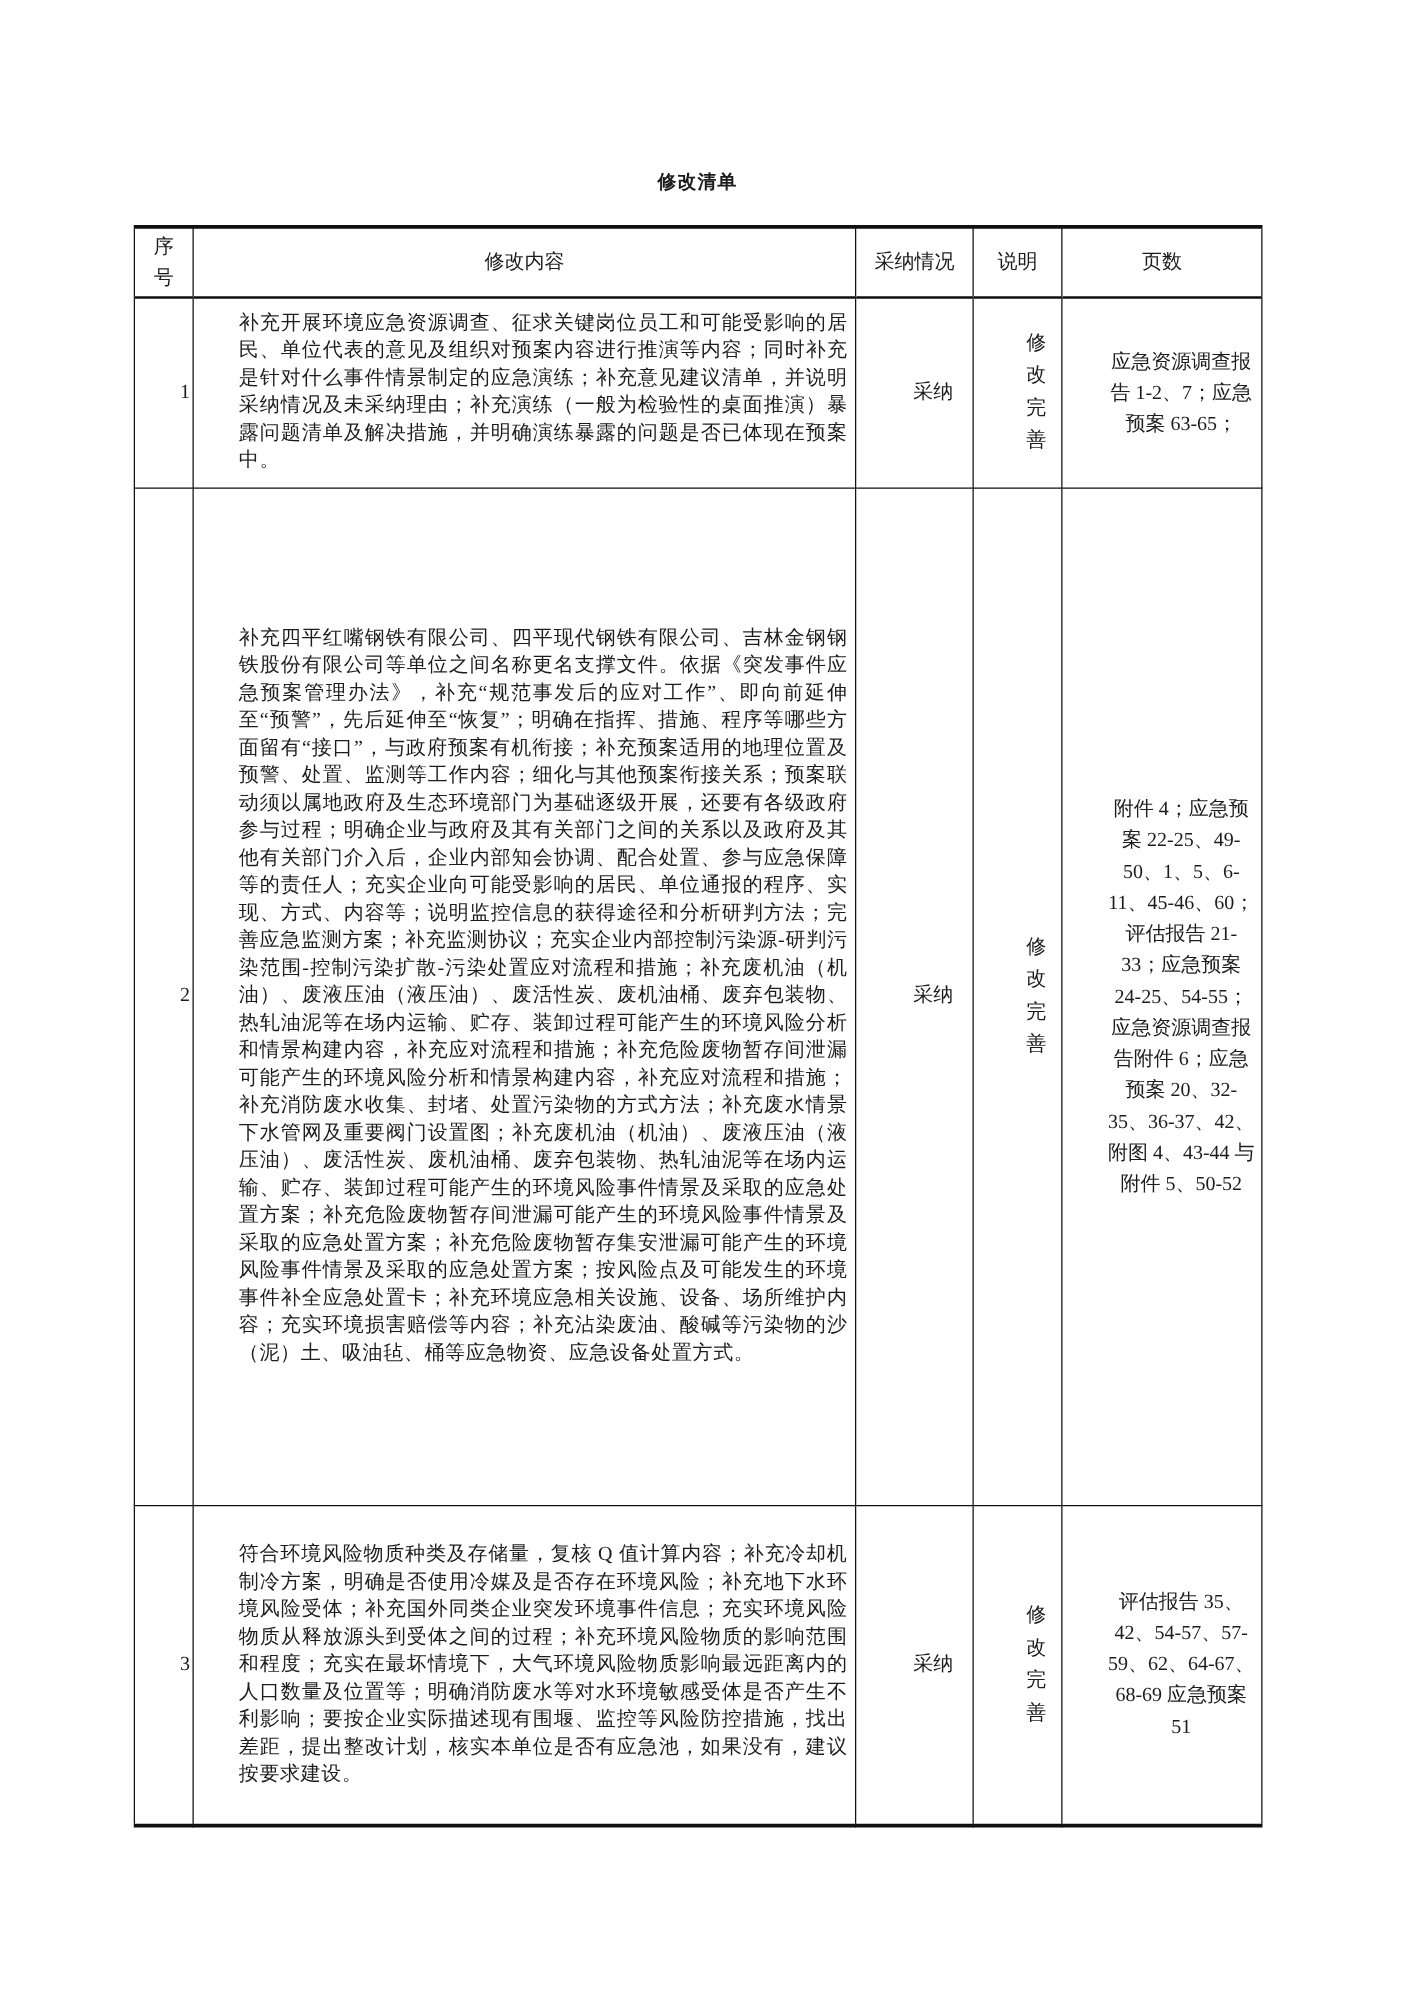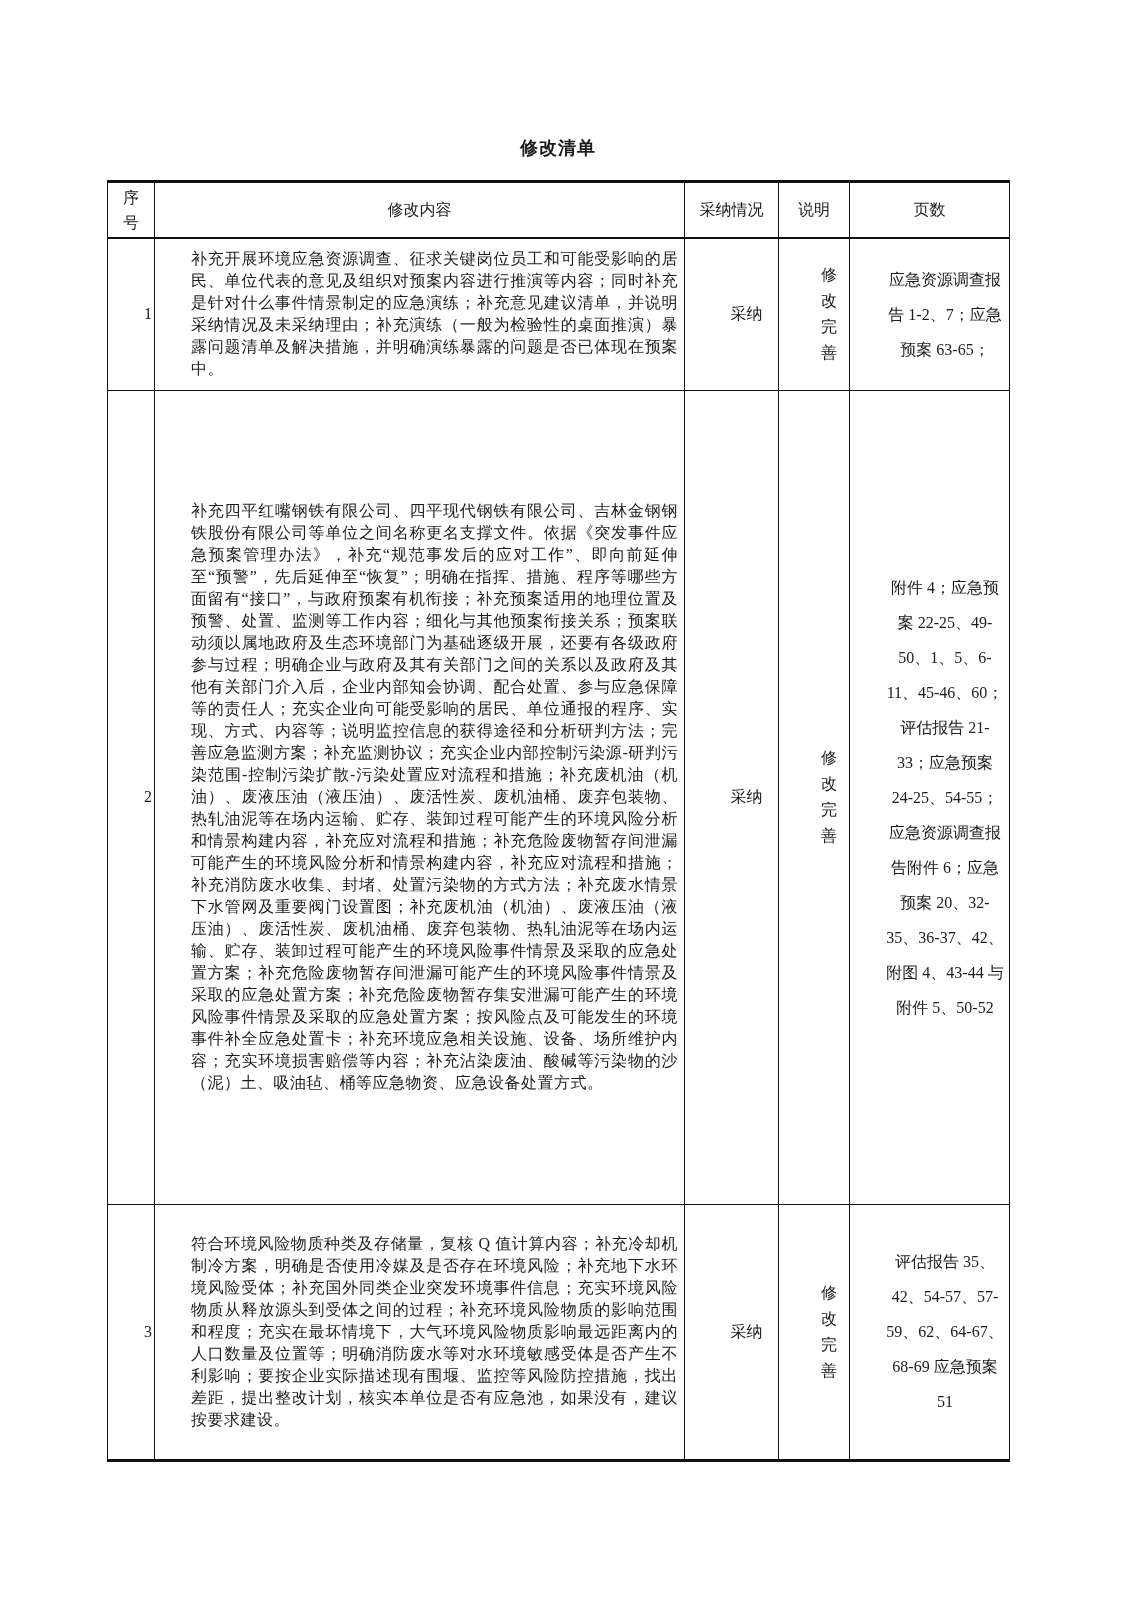"修改清单" .doc-title { font-size: 18px -> 15px }
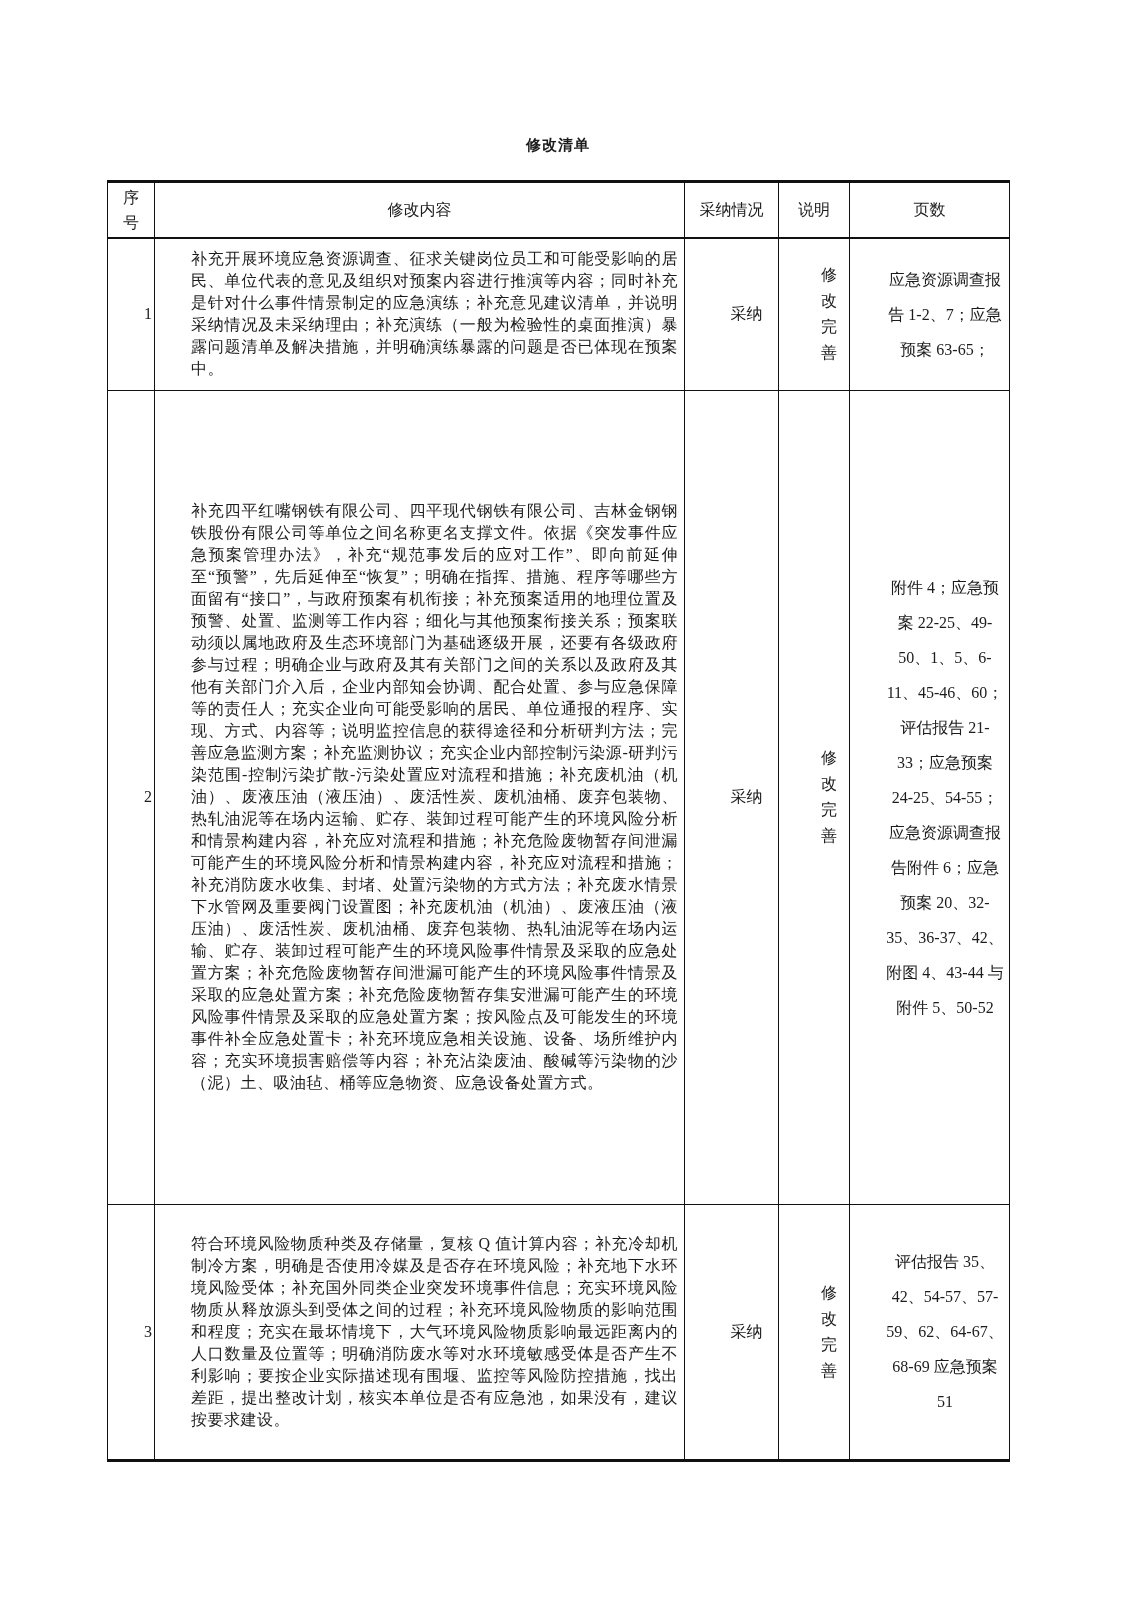"应急资源调查报告 1-2、7；应急预案 63-65；" td.cell-pages { line-height: 35px -> 25px }
